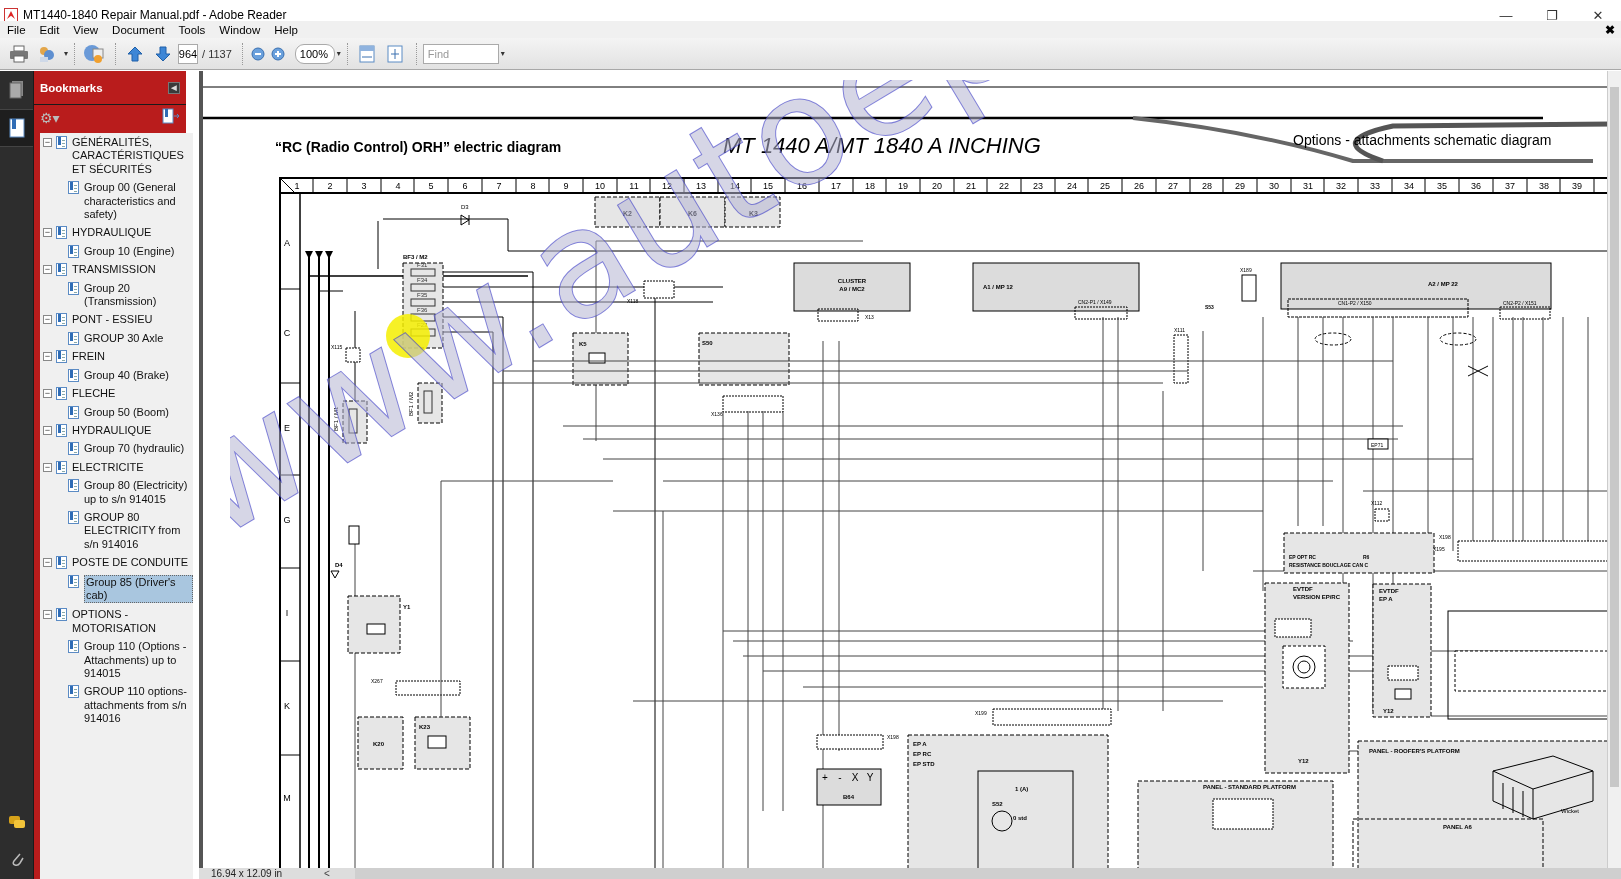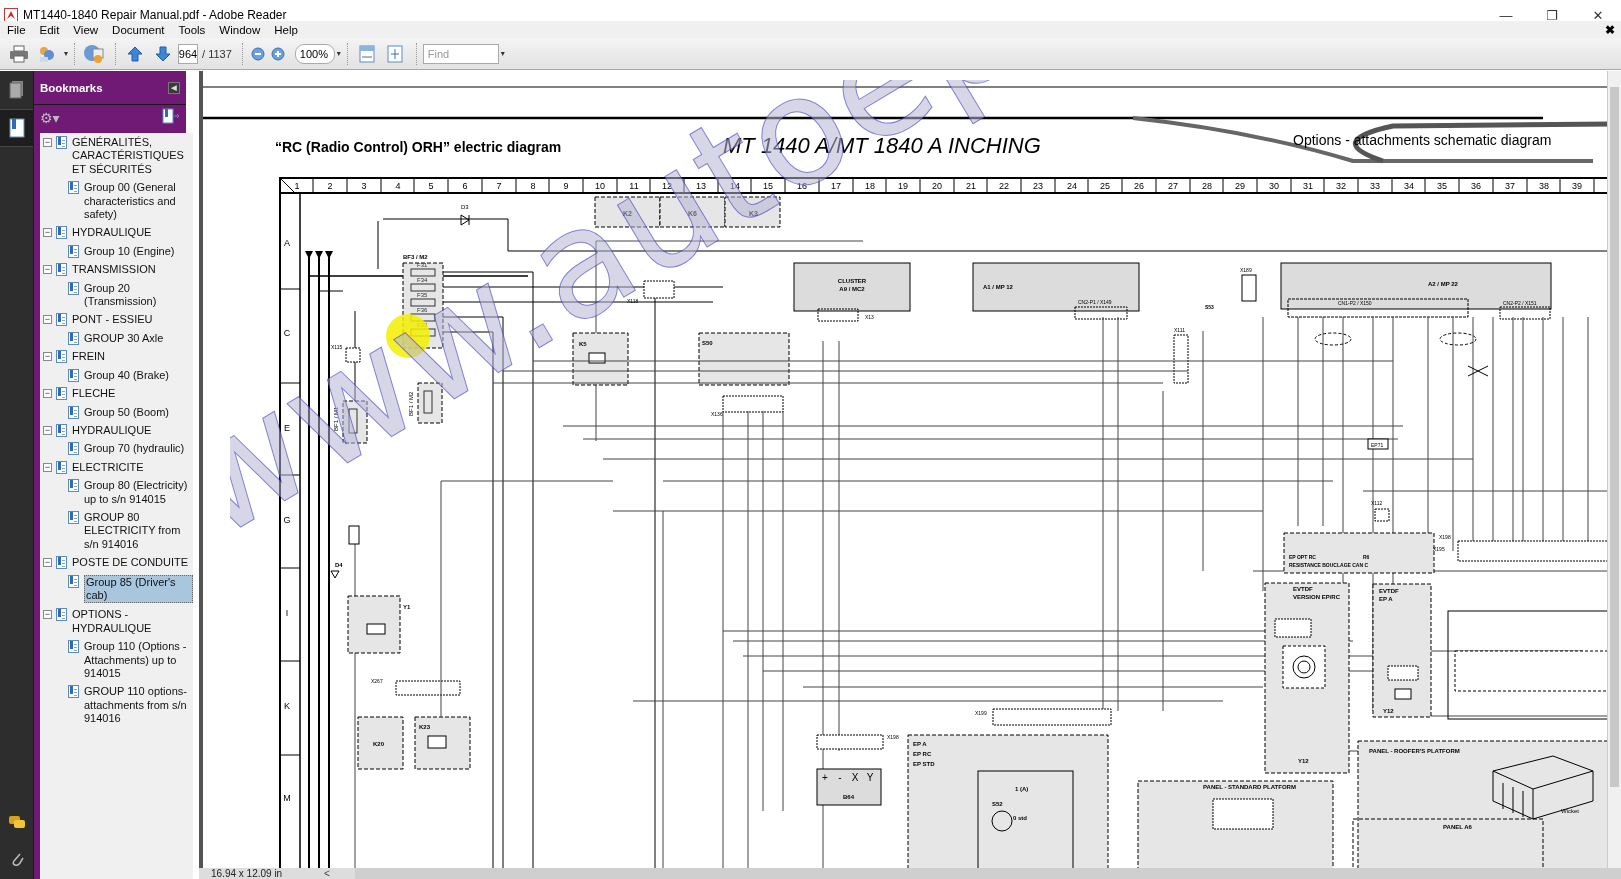"Bookmarks" .panel { background: #701a75 -> #b91c1c }
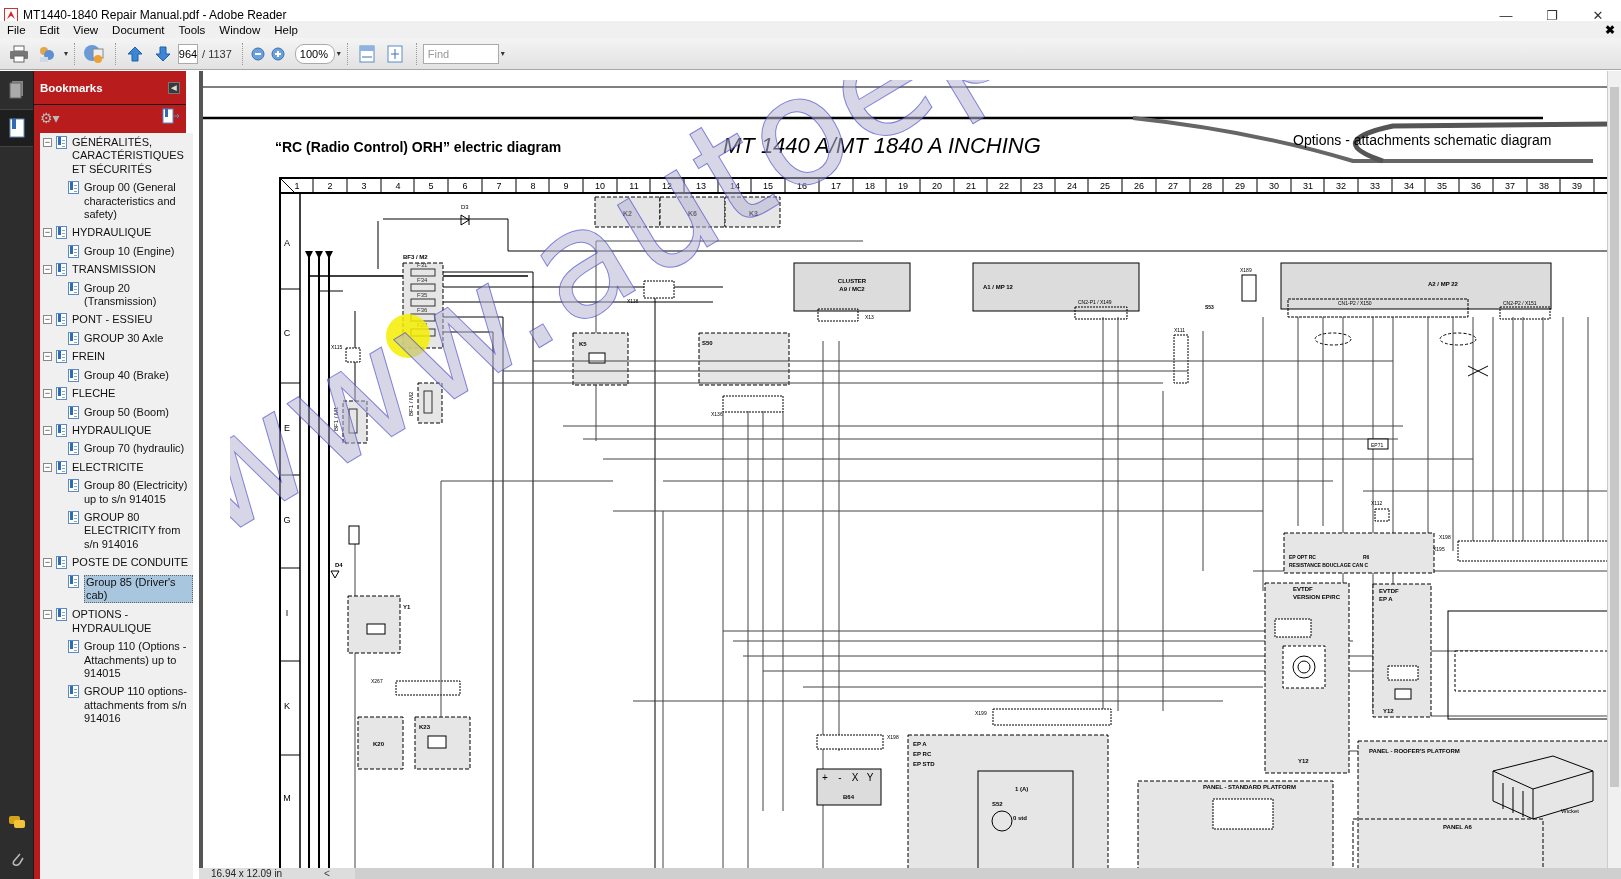"OPTIONS - HYDRAULIQUE" span.label { text: HYDRAULIQUE -> MOTORISATION }
